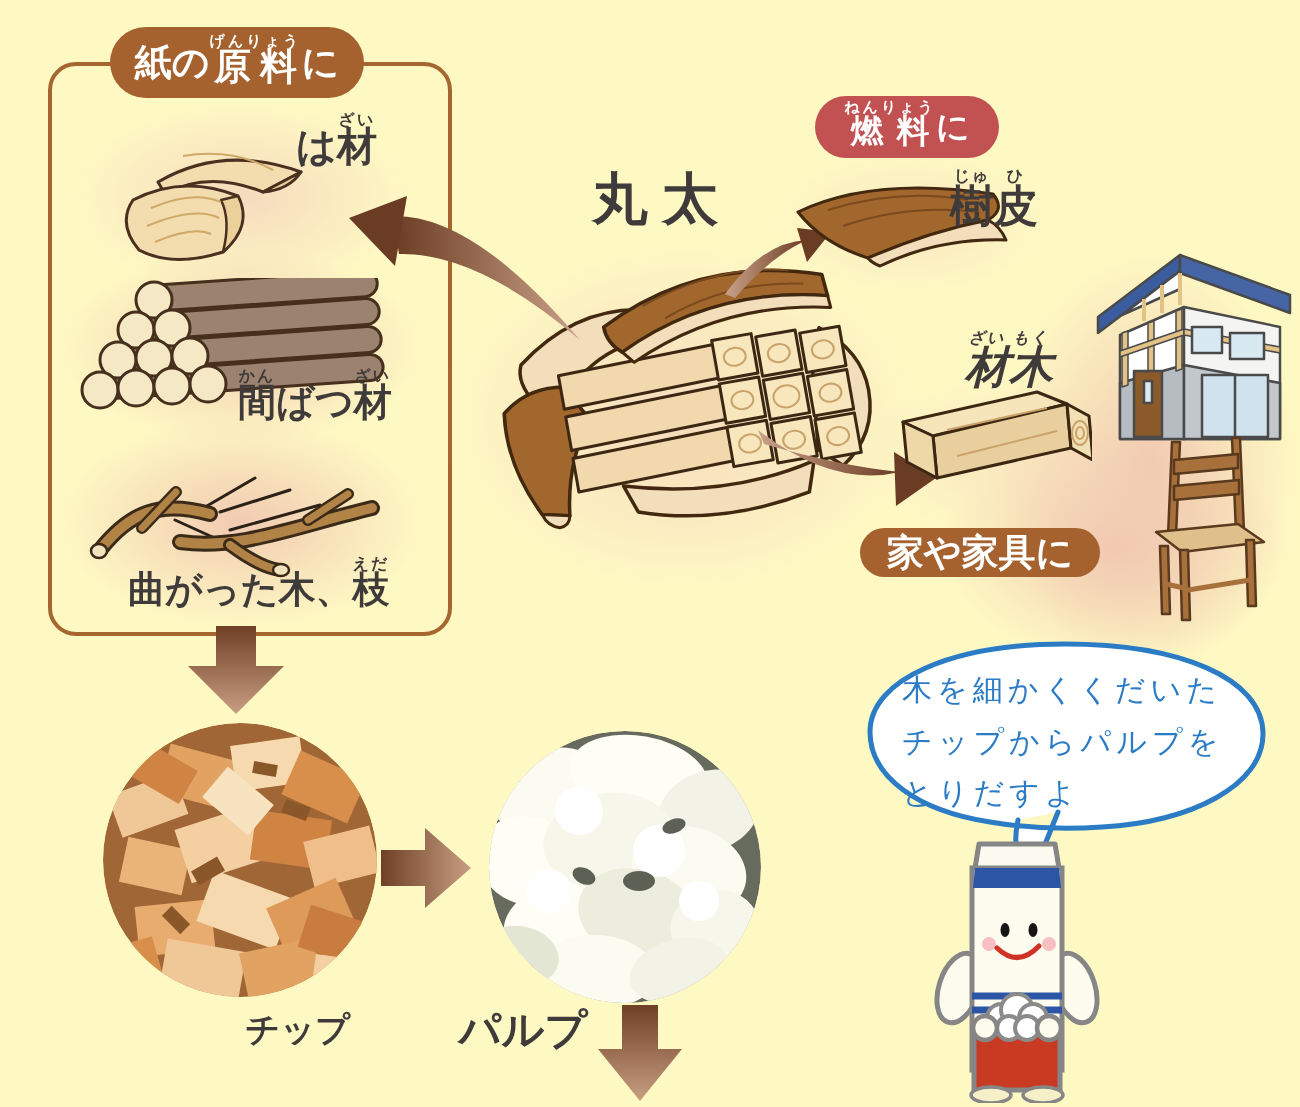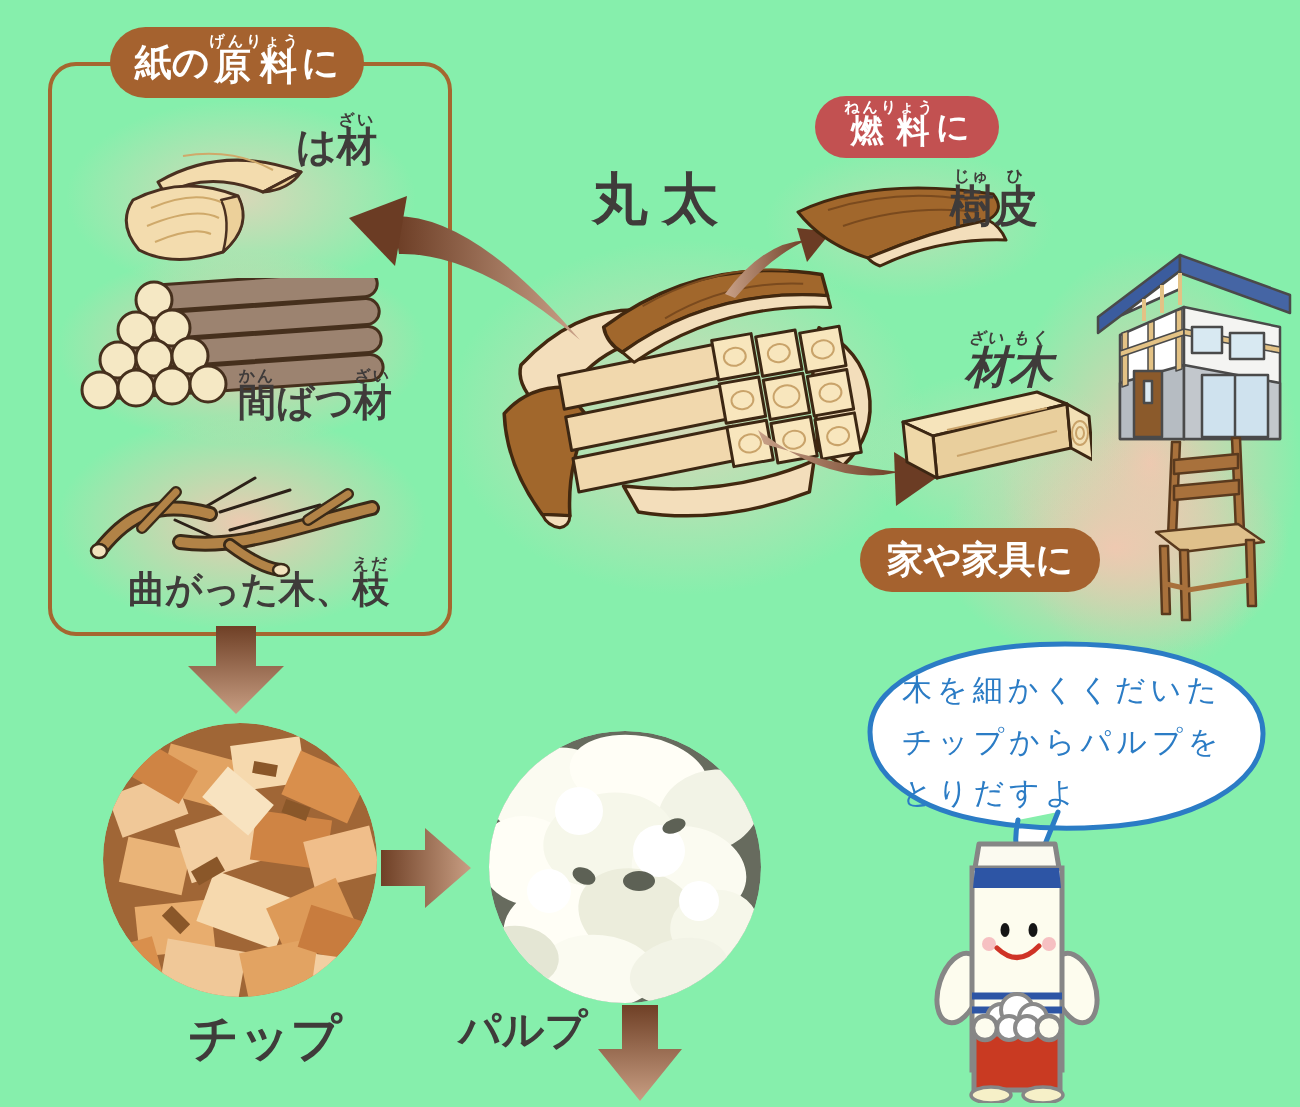"紙の" #stage { background: #86efac -> #fef9c3 }
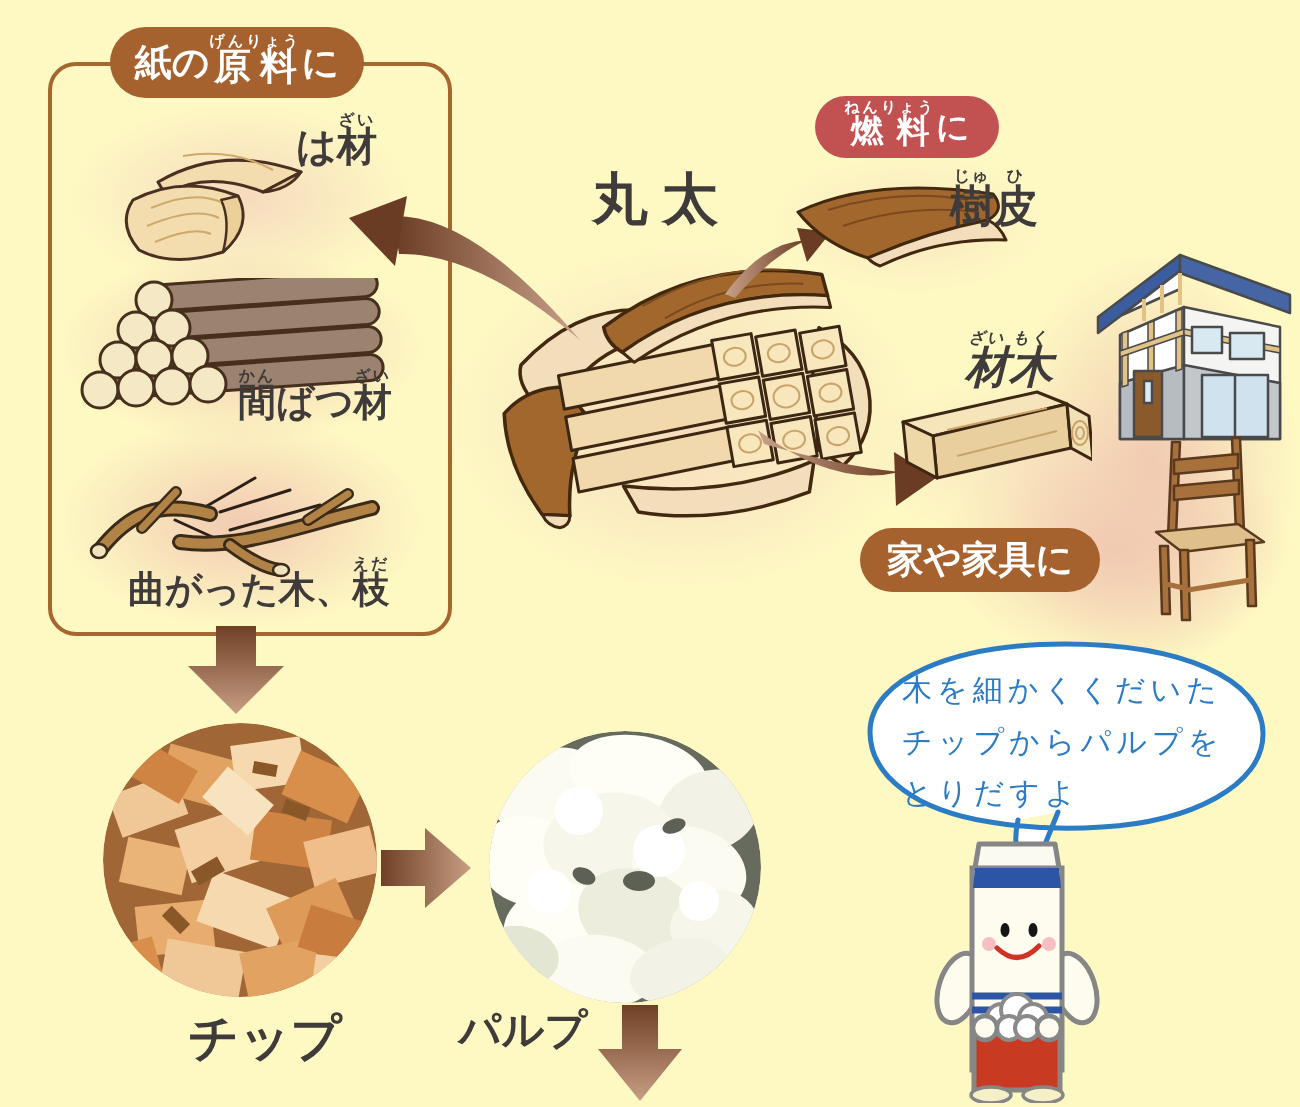"家や家具に" div.badge { height: 64px -> 49px }
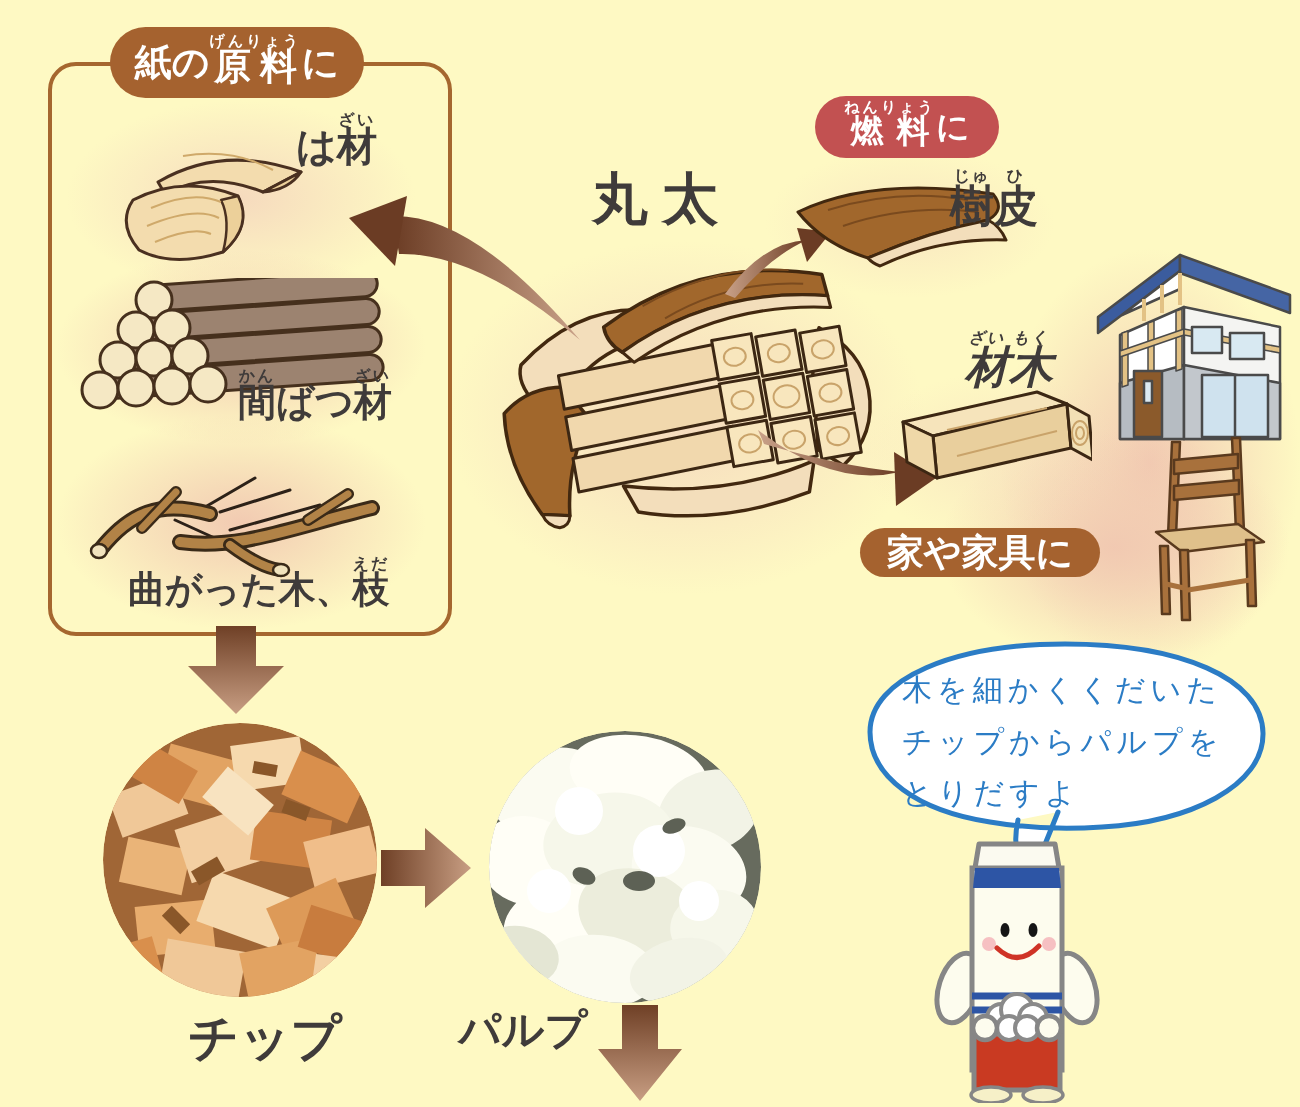"チップ" div.lbl { font-size: 50px -> 34px; text-align: center -> right }
